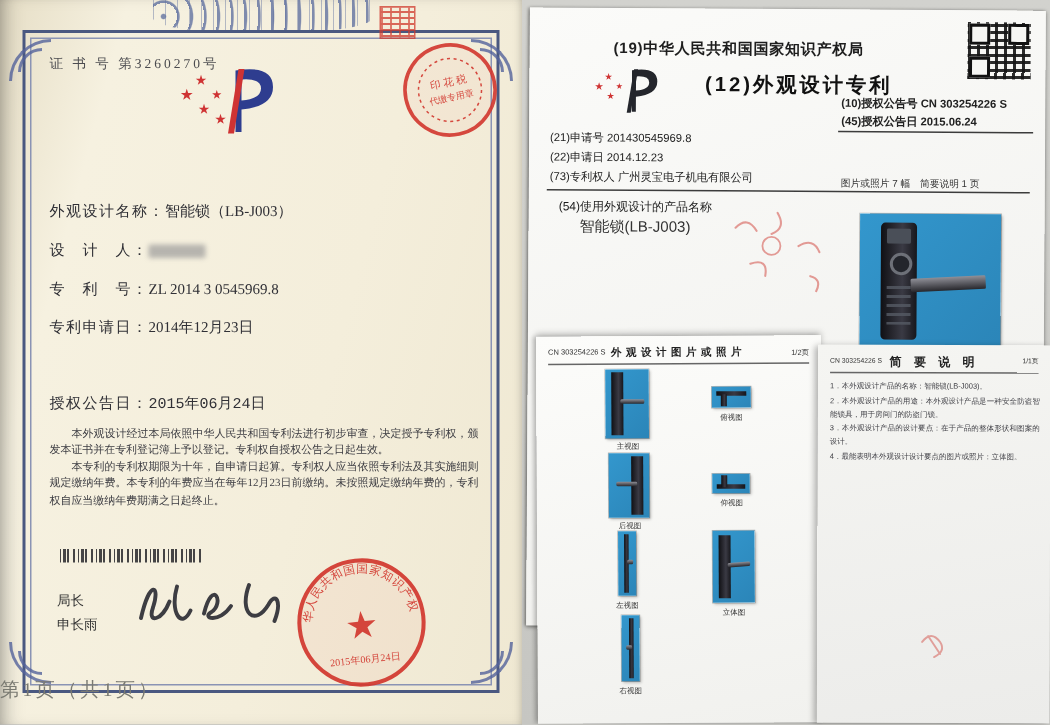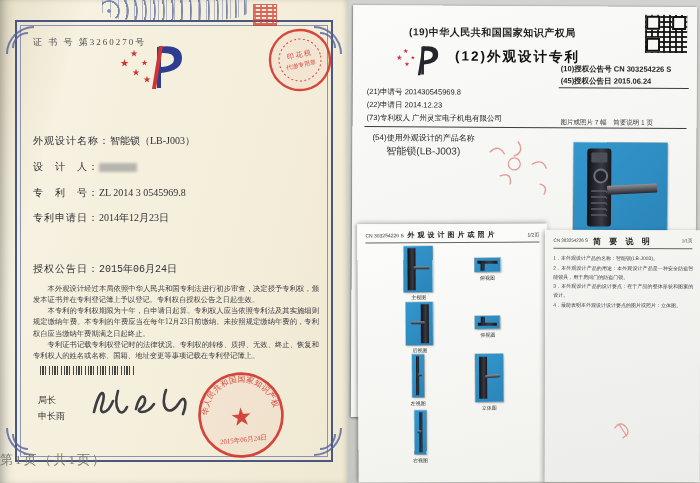"(12)外观设计专利" .p1-line12 { left: 102px -> 117px }
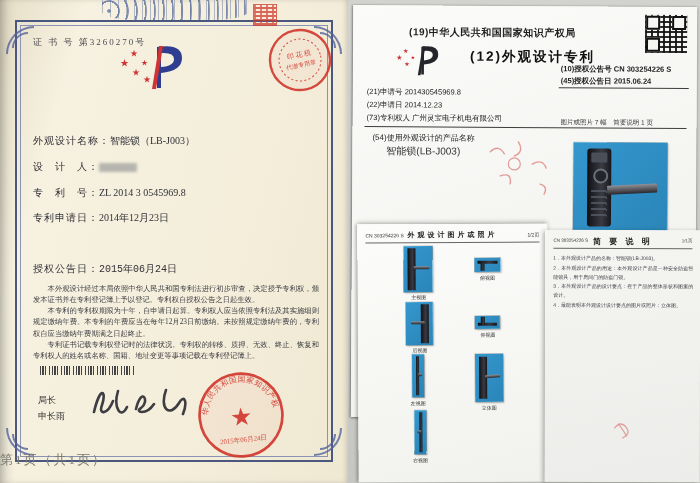"专利证书记载专利权登记时的法律状况。专利权的转移、质押、无效、终止、恢复和专利权" p { html: <p>专利证书记载专利权登记时的法律状况。专利权的转移、质押、无效、终止、恢复和专利权人的姓名或名称、国籍、地址变更等事项记载在专利登记簿上。</p> -> none }
